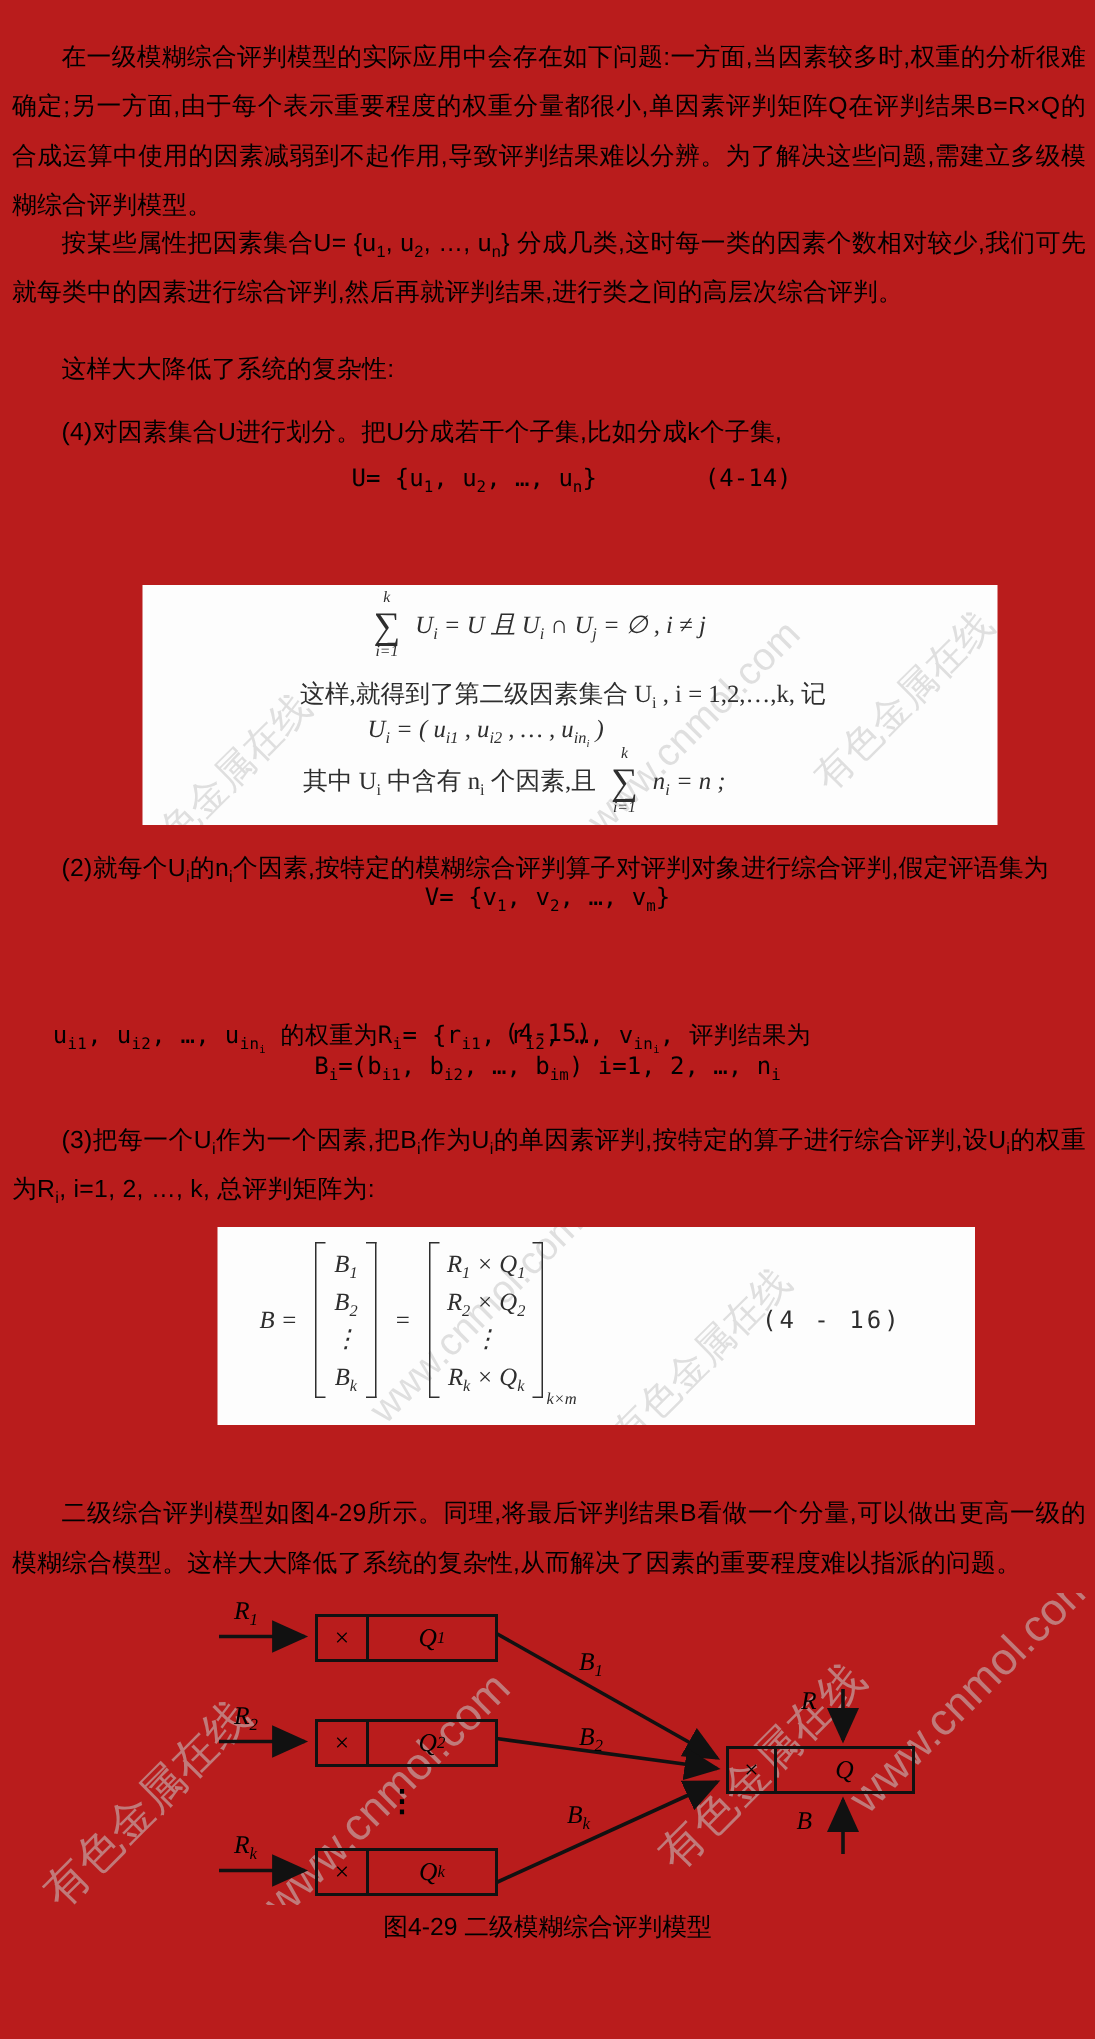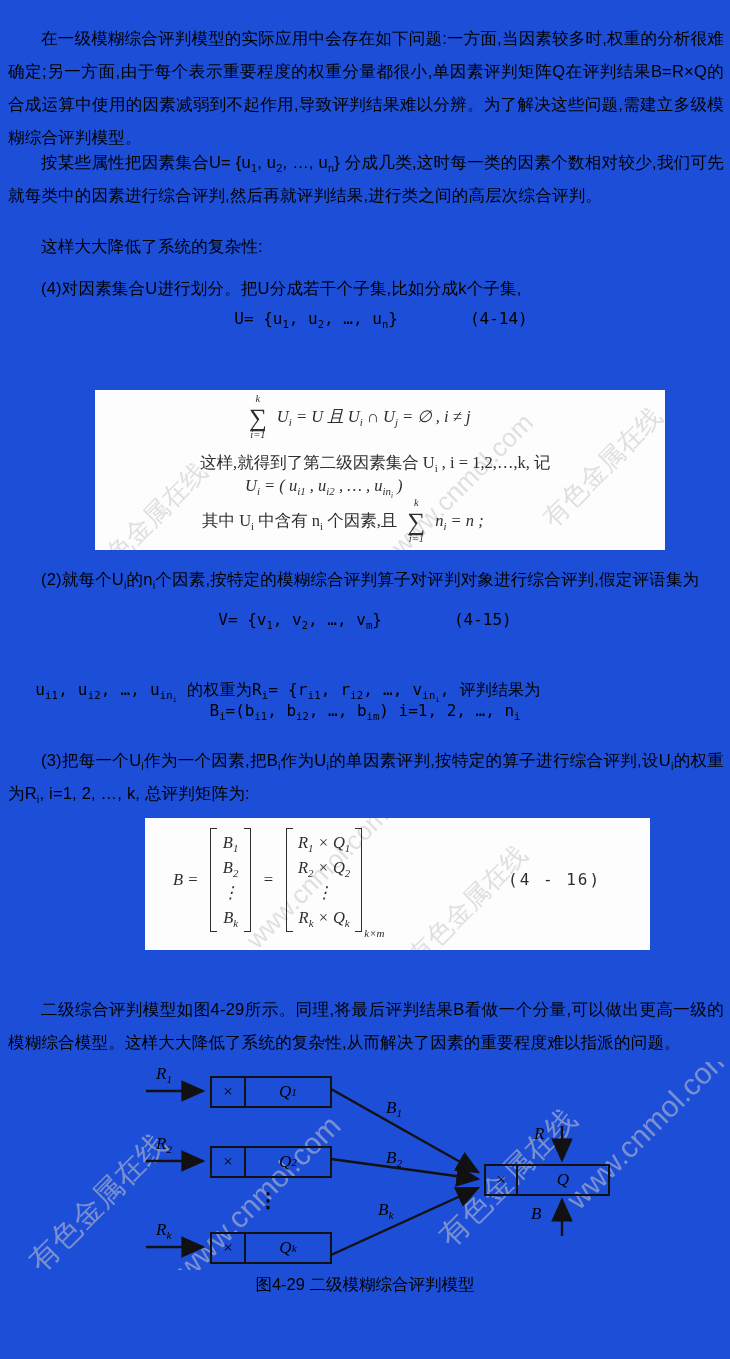"在一级模糊综合评判模型的实际应用中会存在如下问题:一方面,当因素较多时,权重的分" .page { background: #1d4ed8 -> #b91c1c }
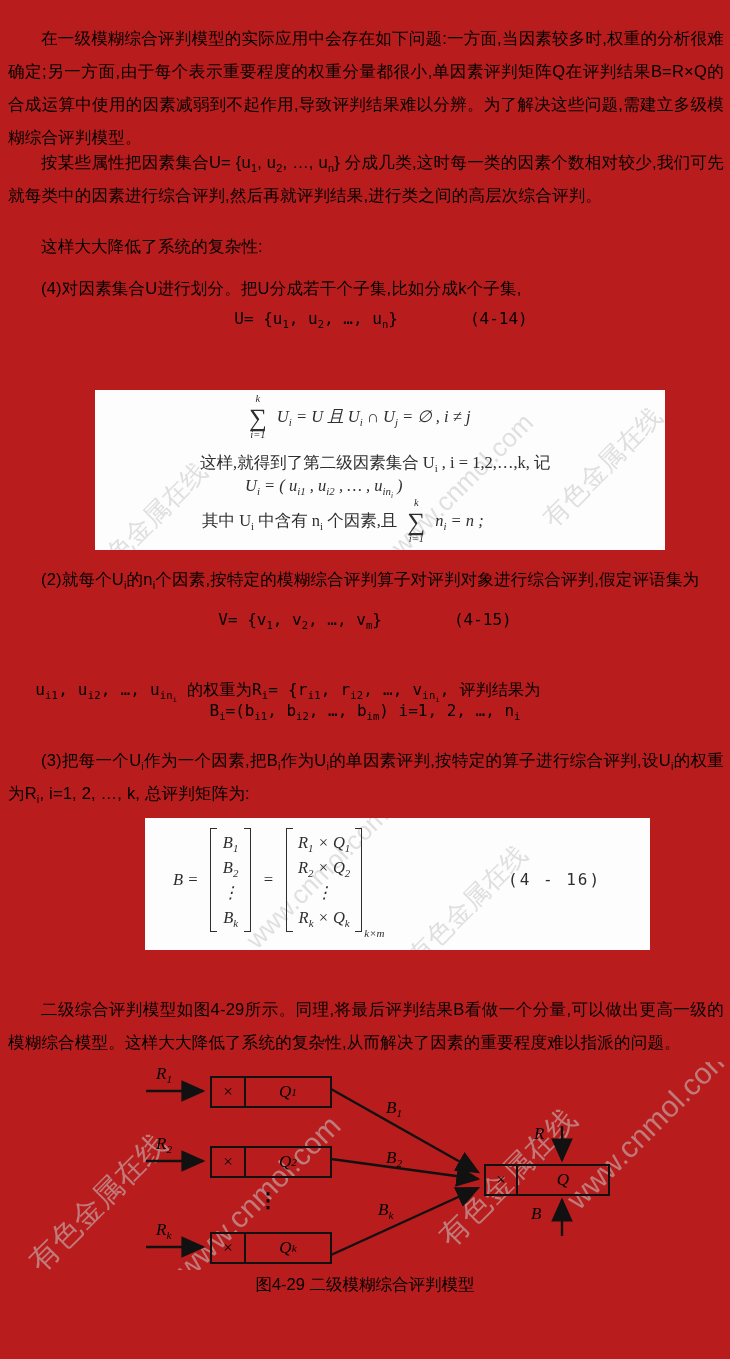"V= {v1, v2, …, vm}" div.frow { flex-direction: none -> column; top: 610px -> 588px }
